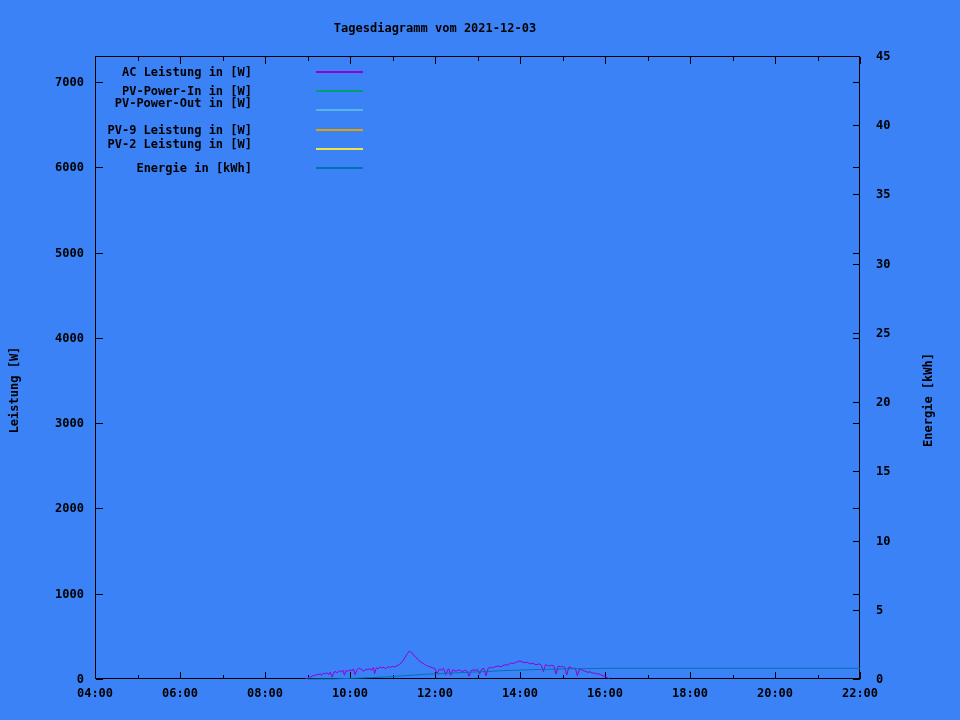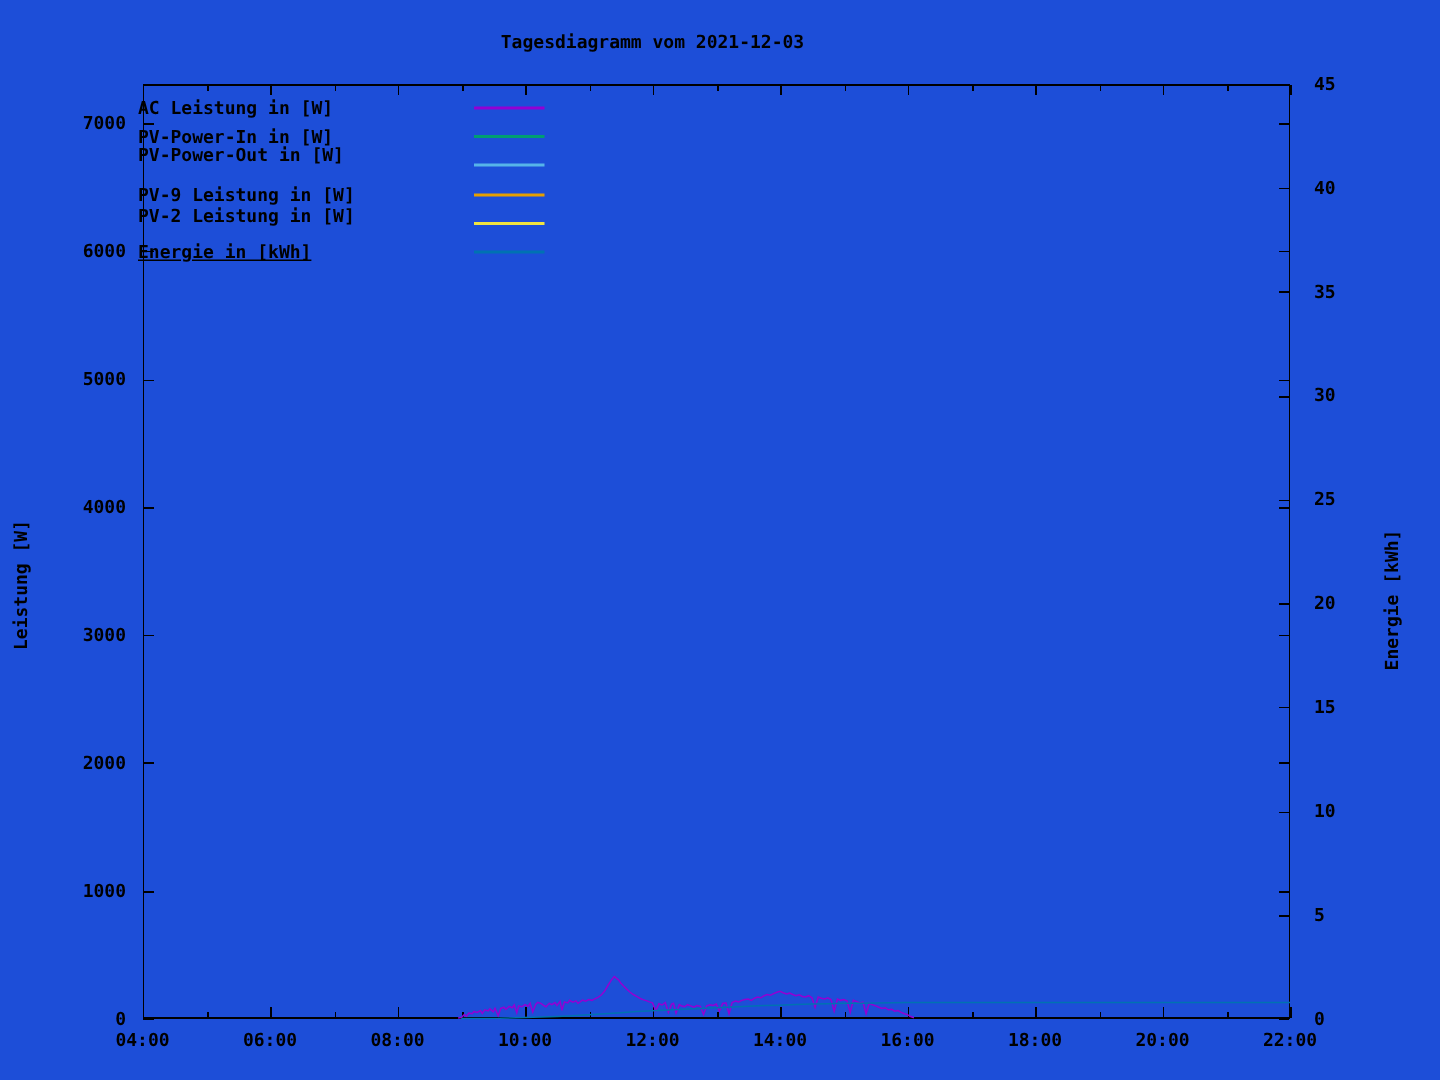"Tagesdiagramm vom 2021-12-03" .canvas { background: #1d4ed8 -> #3b82f6 }
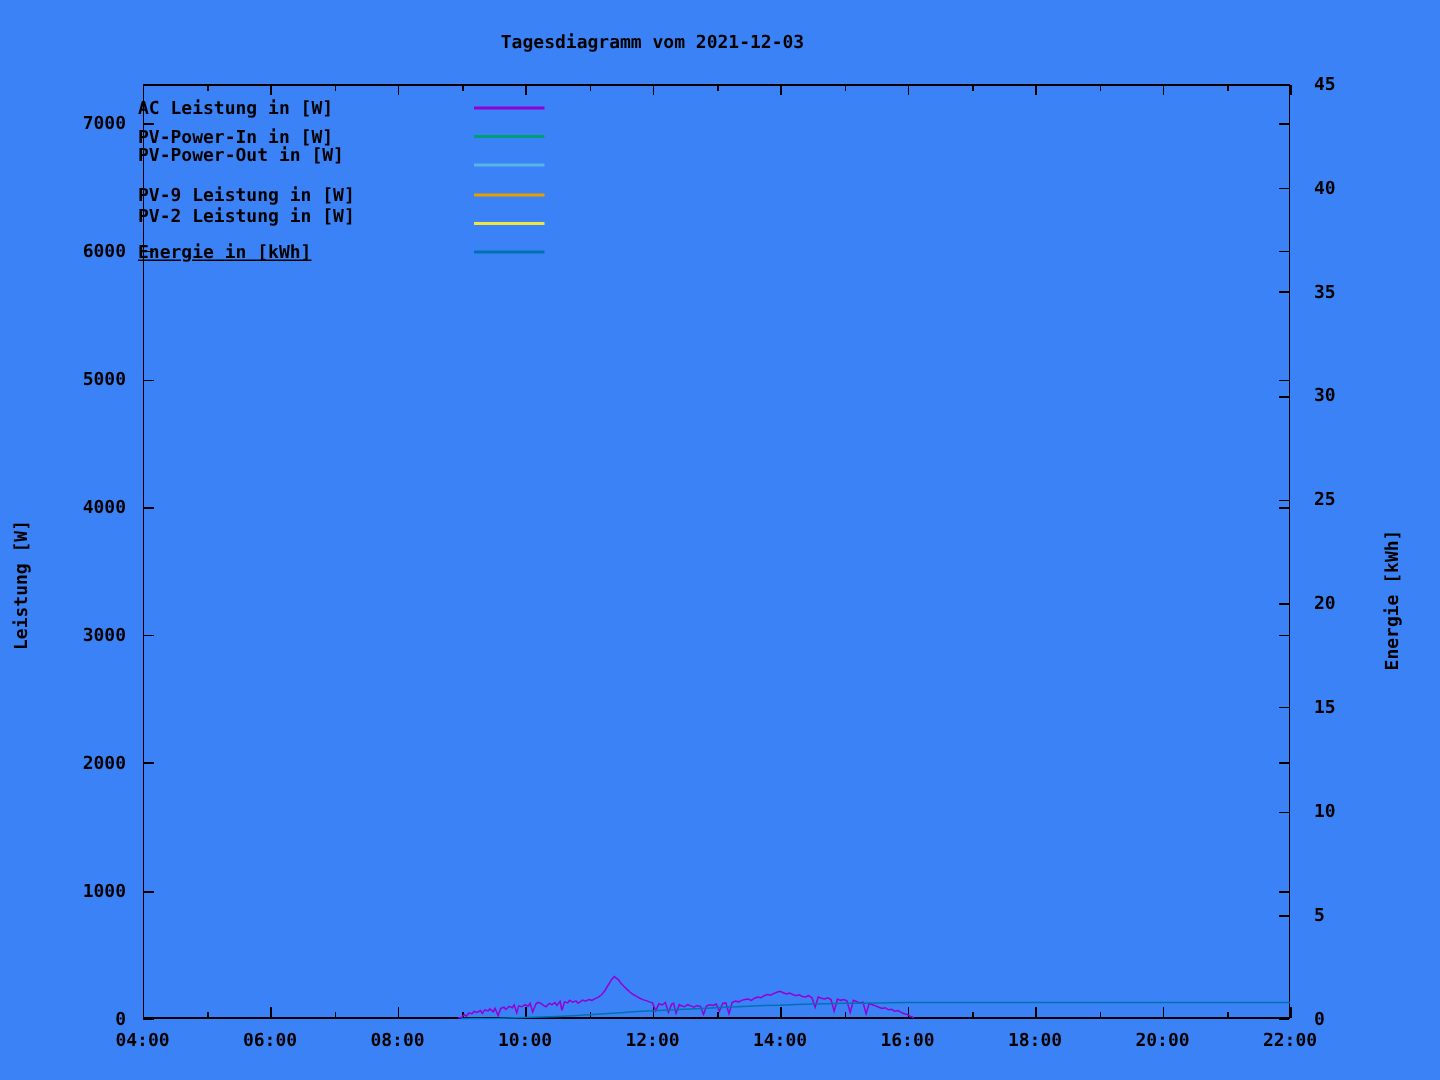"AC Leistung in [W]" .legend-label { text-align: left -> right }
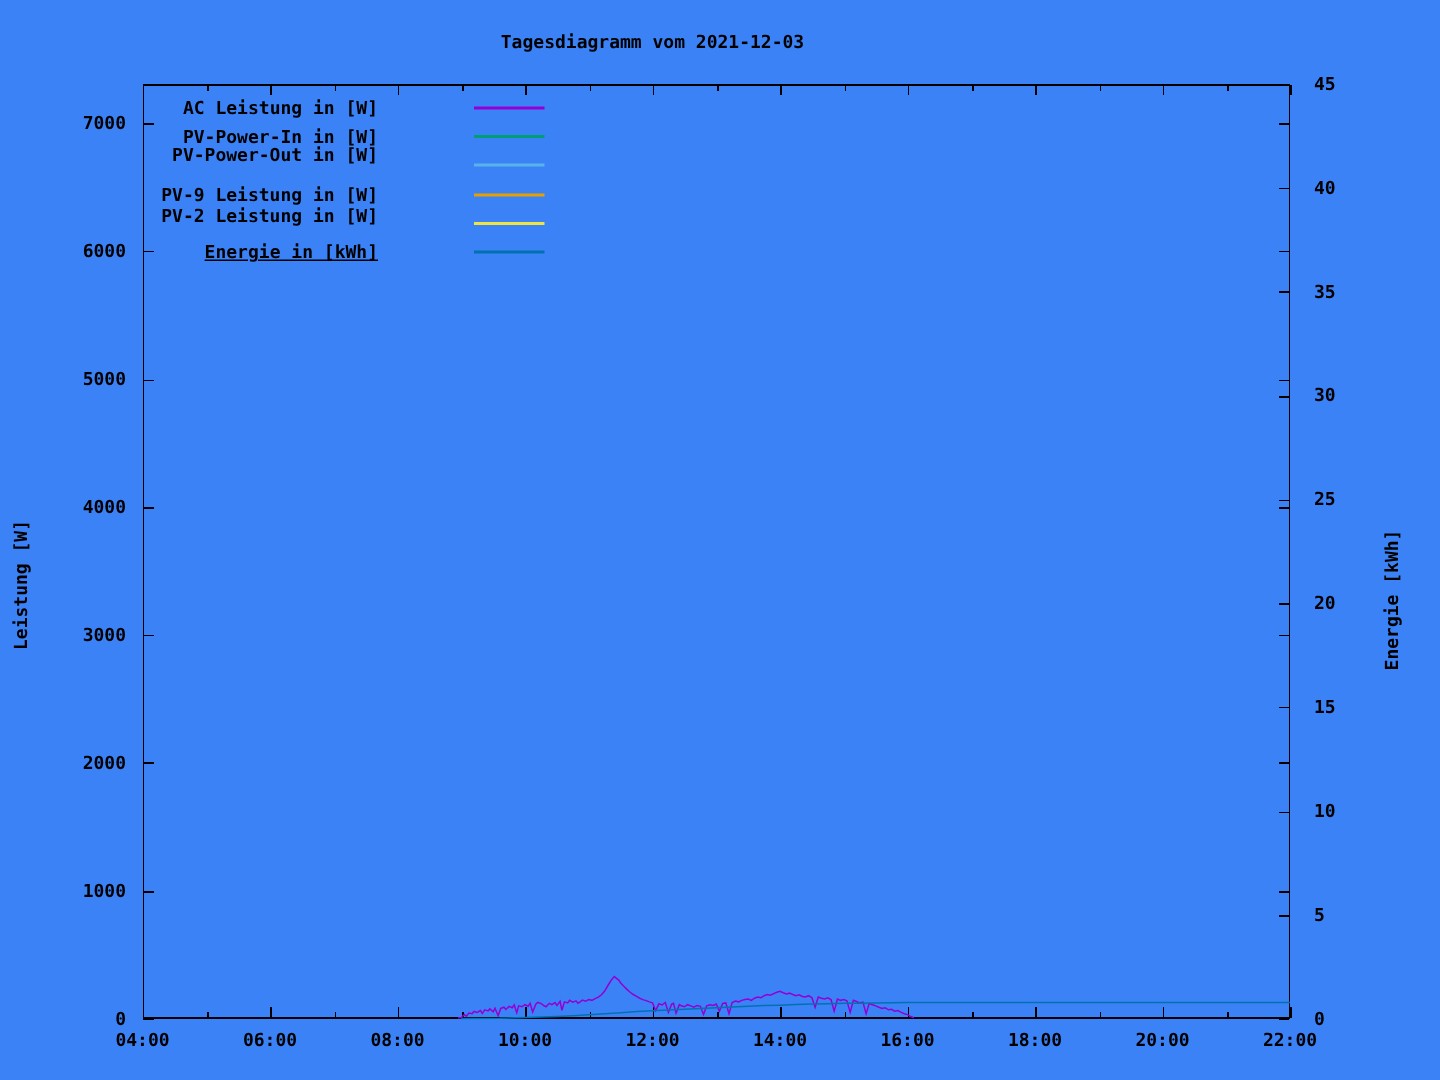"Energie in [kWh]" div.legend-label { text-decoration: underline -> none }
